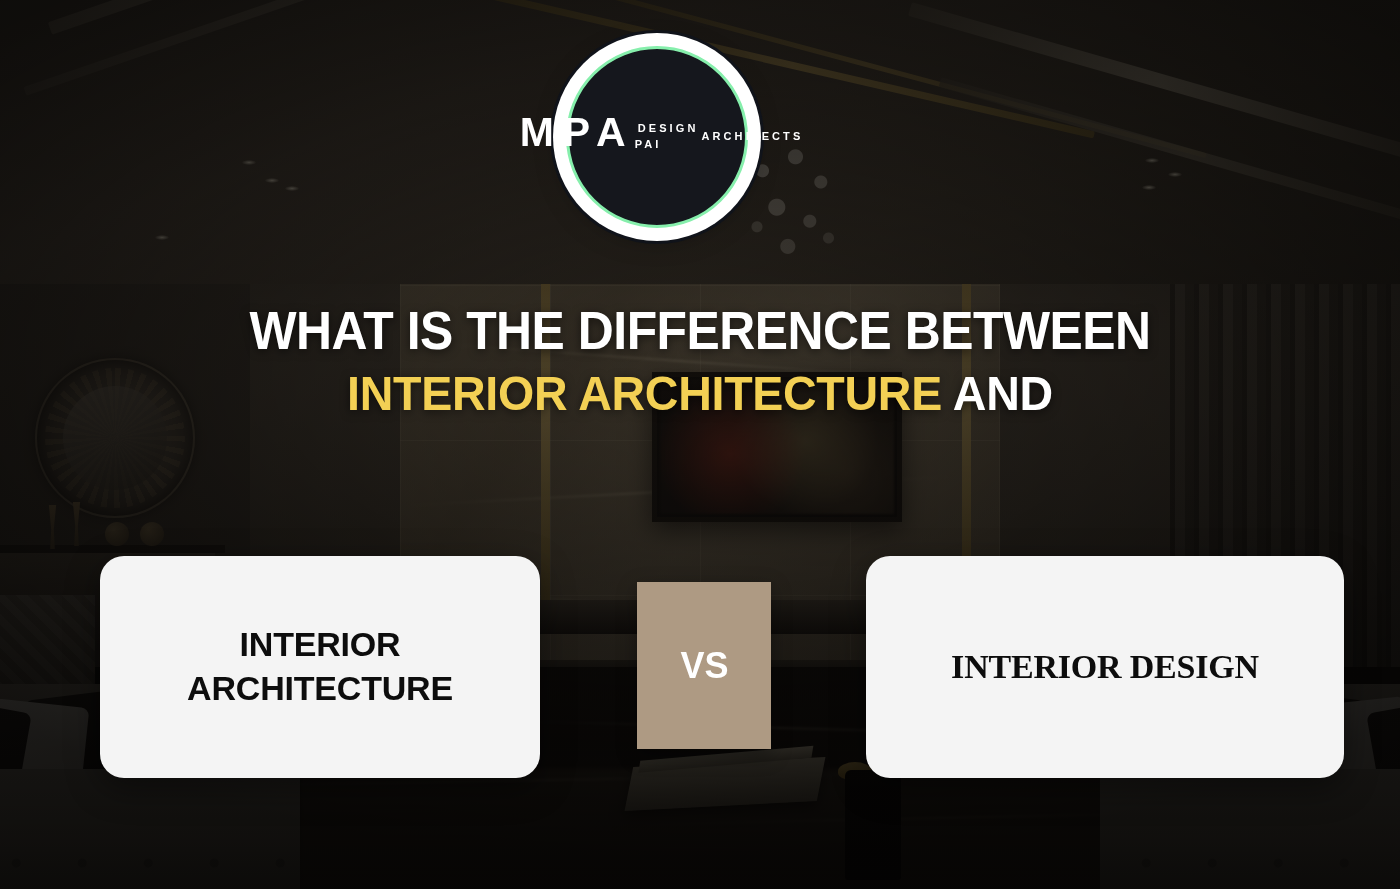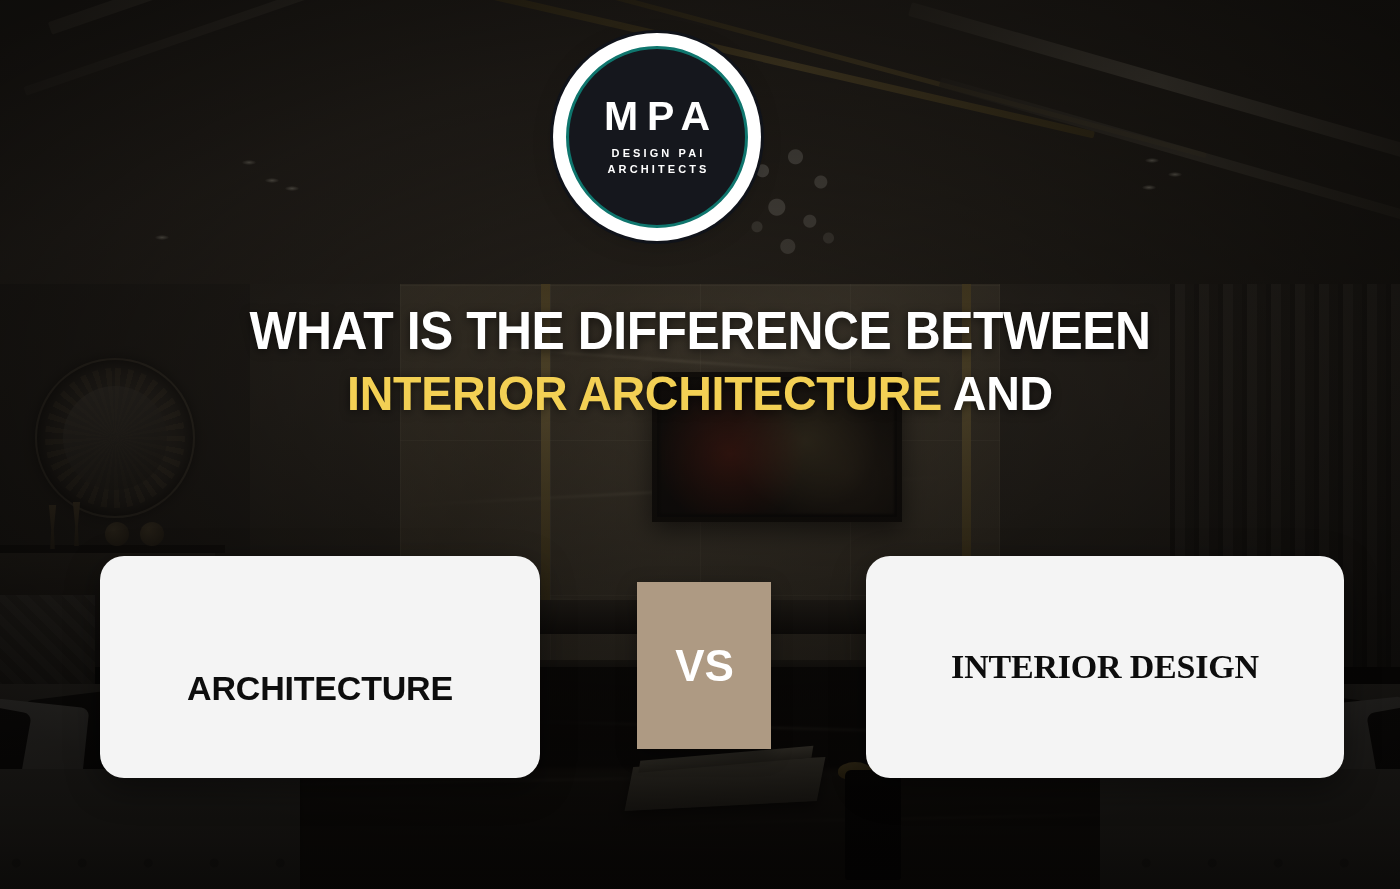"MPA" .logo { border: 3px solid #0f766e -> 3px solid #86efac; flex-direction: column -> row }
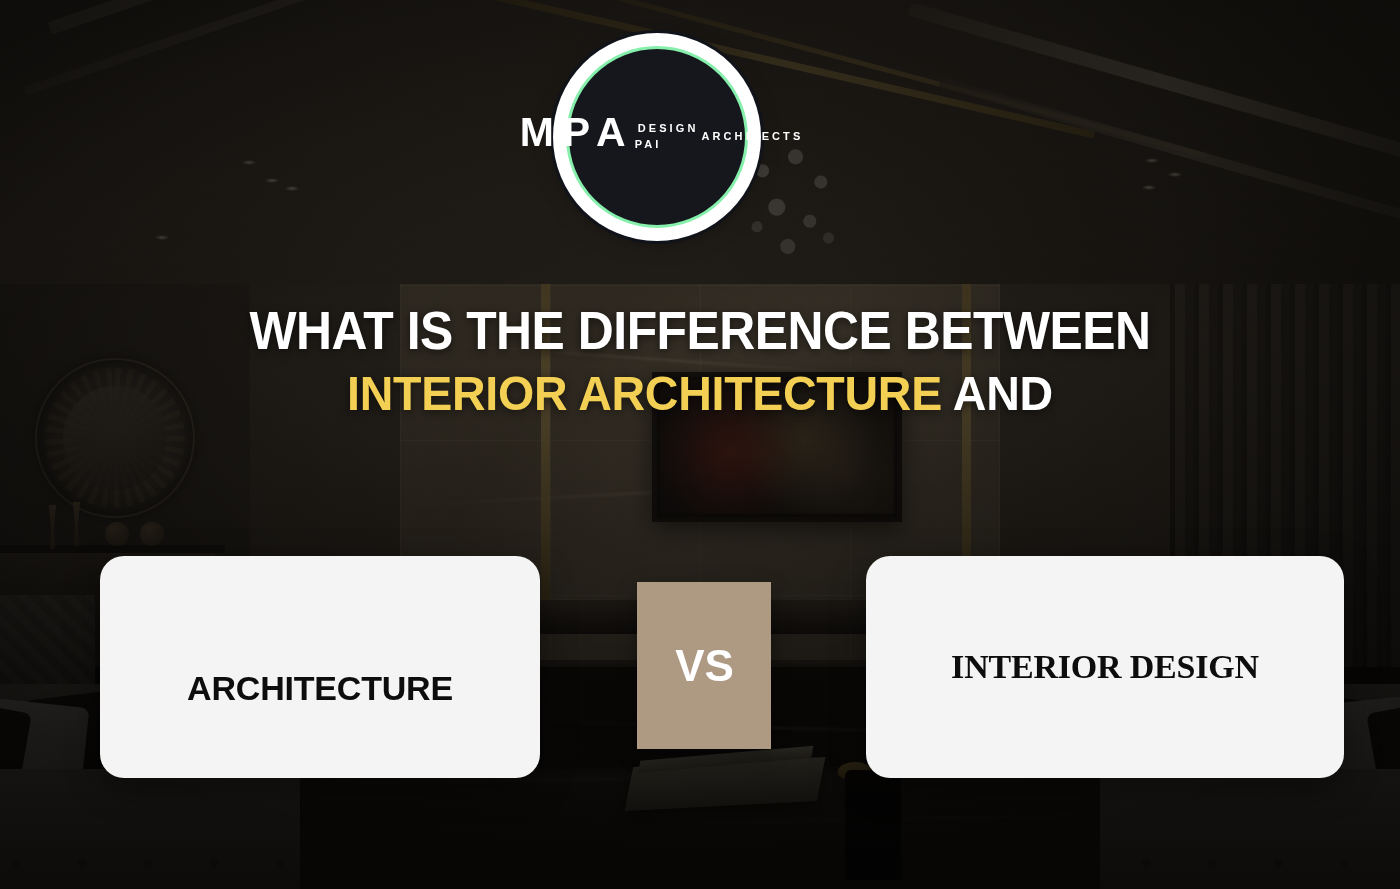"INTERIOR" span { html: none -> <span>INTERIOR</span> }
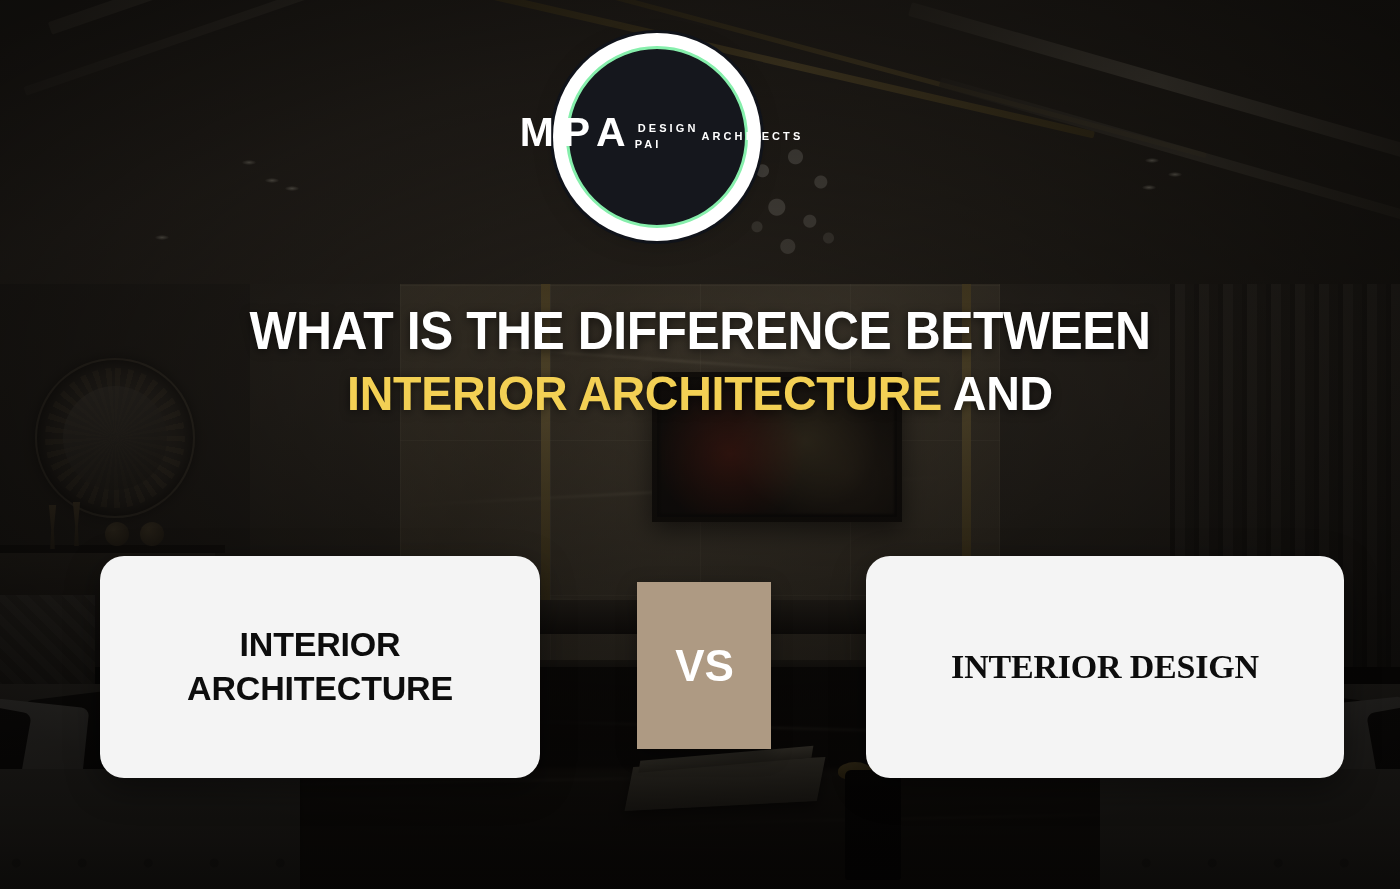"VS" .vs-text { font-size: 44px -> 36px }
